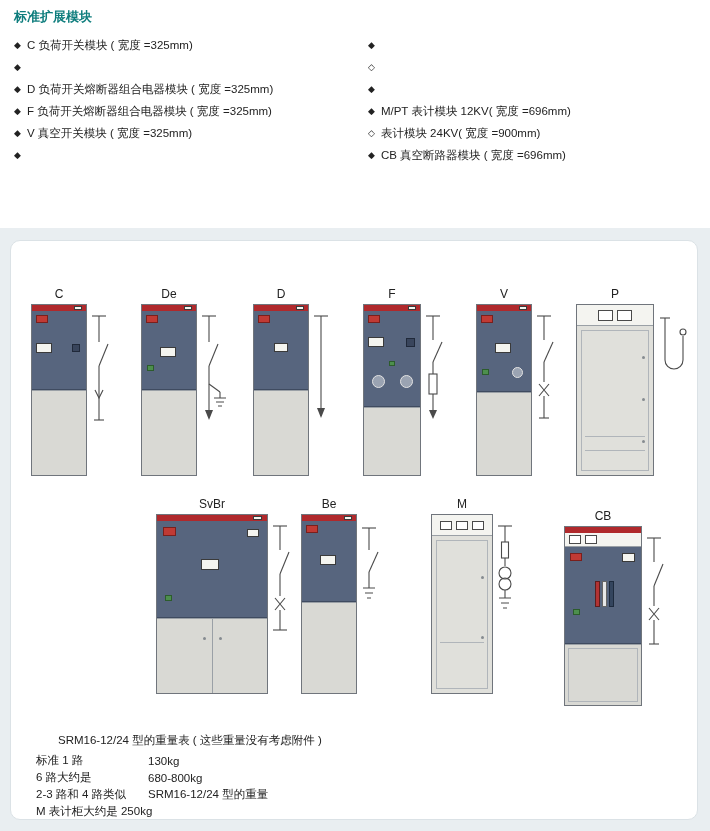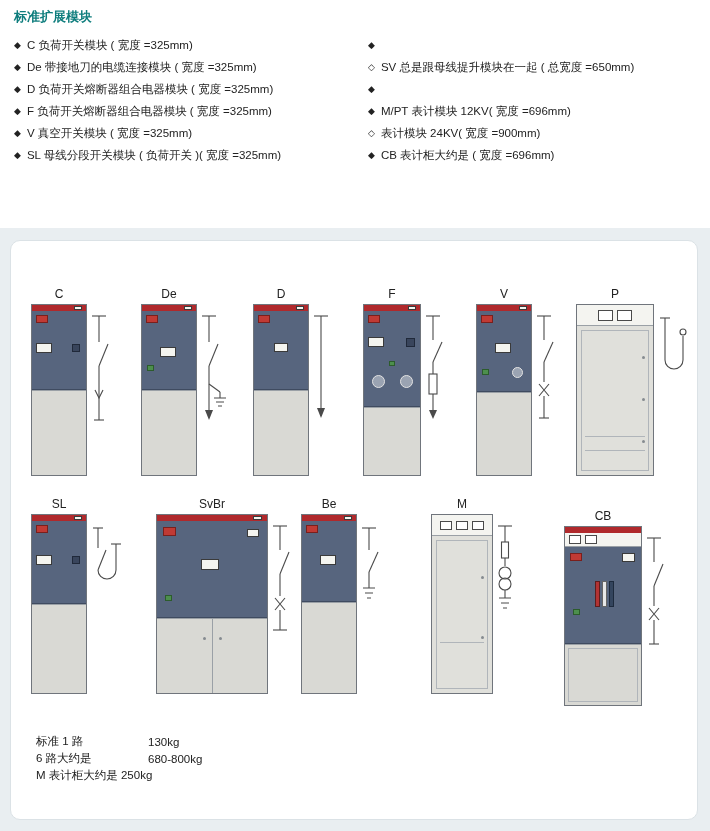"De 带接地刀的电缆连接模块 ( 宽度 =325mm)" span { html: <span>De 带接地刀的电缆连接模块 ( 宽度 =325mm)</span> -> none }
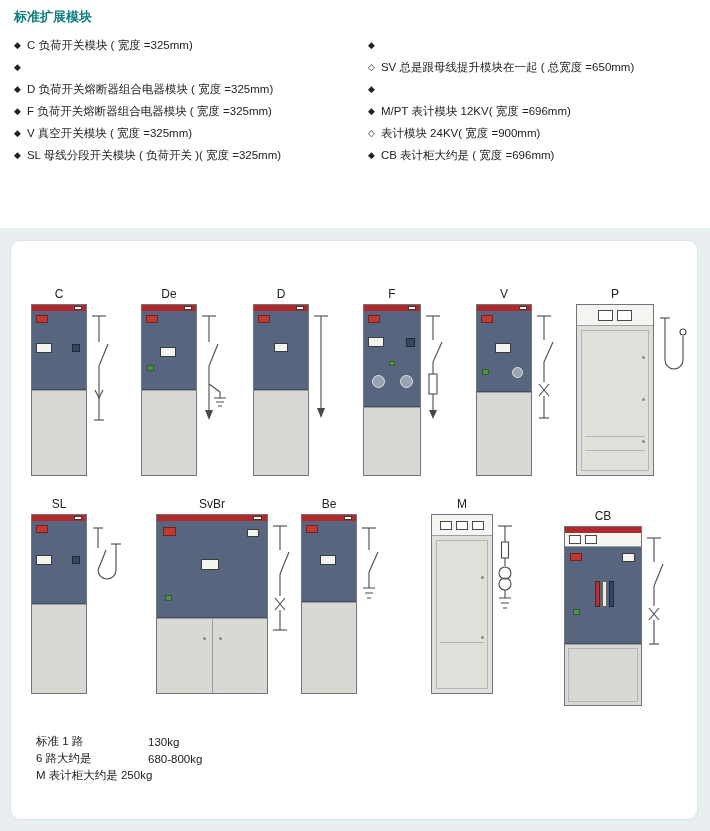"SV 总是跟母线提升模块在一起 ( 总宽度 =650mm)" span { html: <span>SV 总是跟母线提升模块在一起 ( 总宽度 =650mm)</span> -> none }
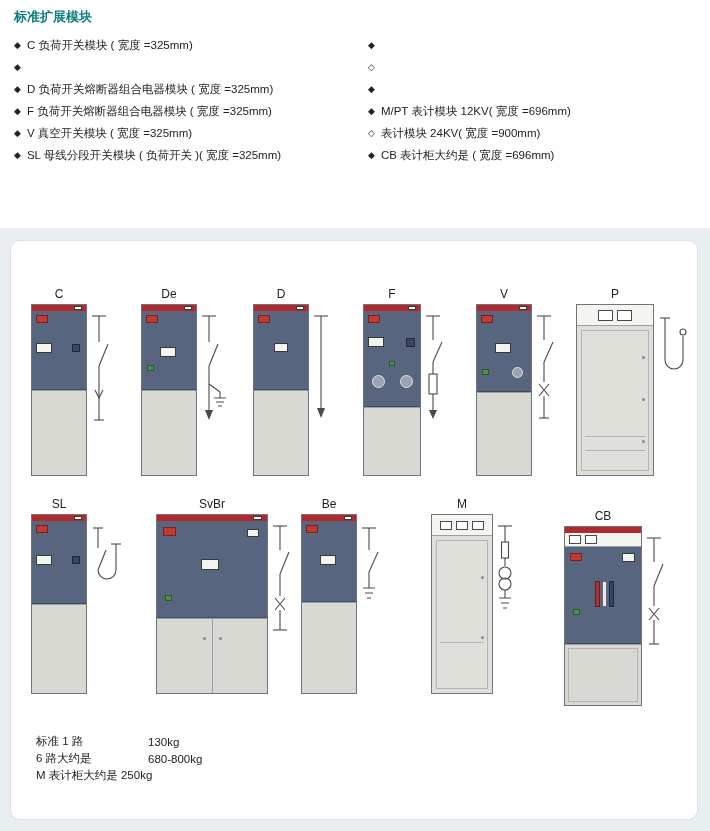"SL 母线分段开关模块 ( 负荷开关 )(" span { html: <span>SL 母线分段开关模块 ( 负荷开关 )( 宽度 =325mm)</span> -> none }
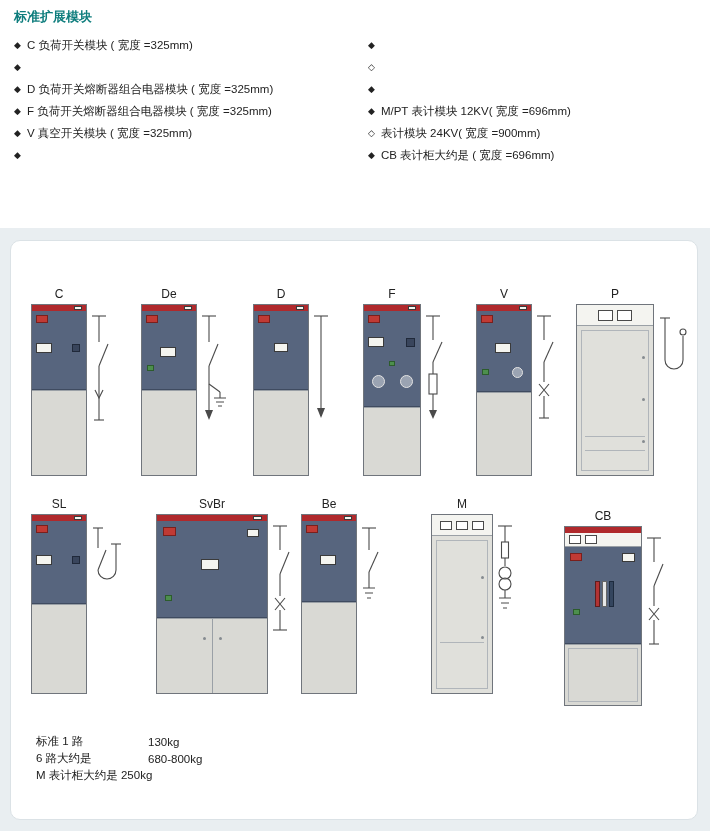"CB 表计柜大约是 ( 宽度 =696mm)" span { text: 表计柜大约是 -> 真空断路器模块 }
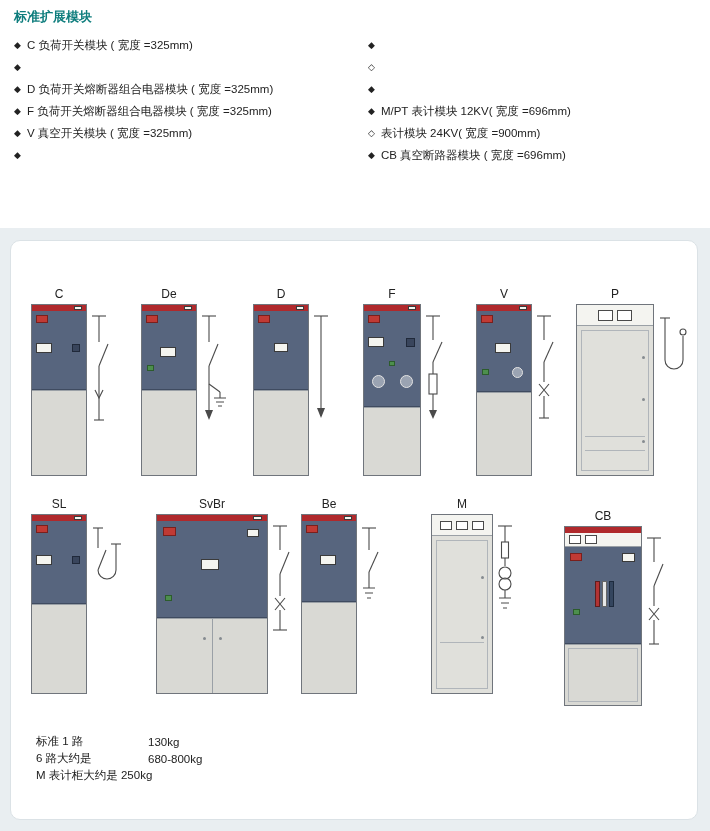"SL" div.unit { html: <div> <div>SL</div> <div> <div> <div> <div></div> </div> <div> <div></div> <div></div> <div></div> </div> <div></div> </div> <svg> <path></path> <path></path> <path></path> <path></path> <path></path> <path></path> </svg> </div> </div> -> none }
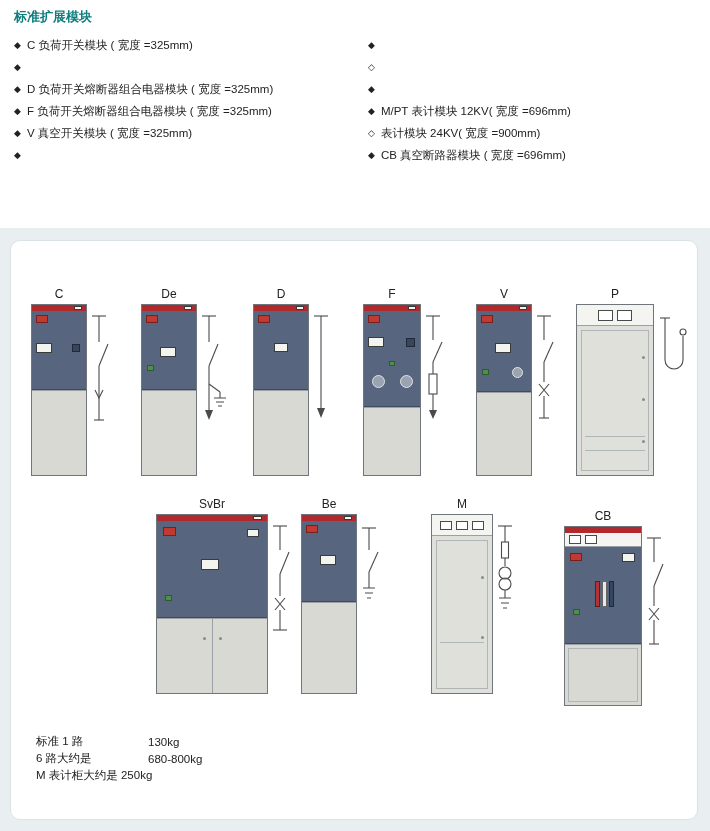"SRM16-12/24 型的重量表 ( 这些重量没有考虑附件 )" div.wtitle { html: none -> <div>SRM16-12/24 型的重量表 ( 这些重量没有考虑附件 )</div> }
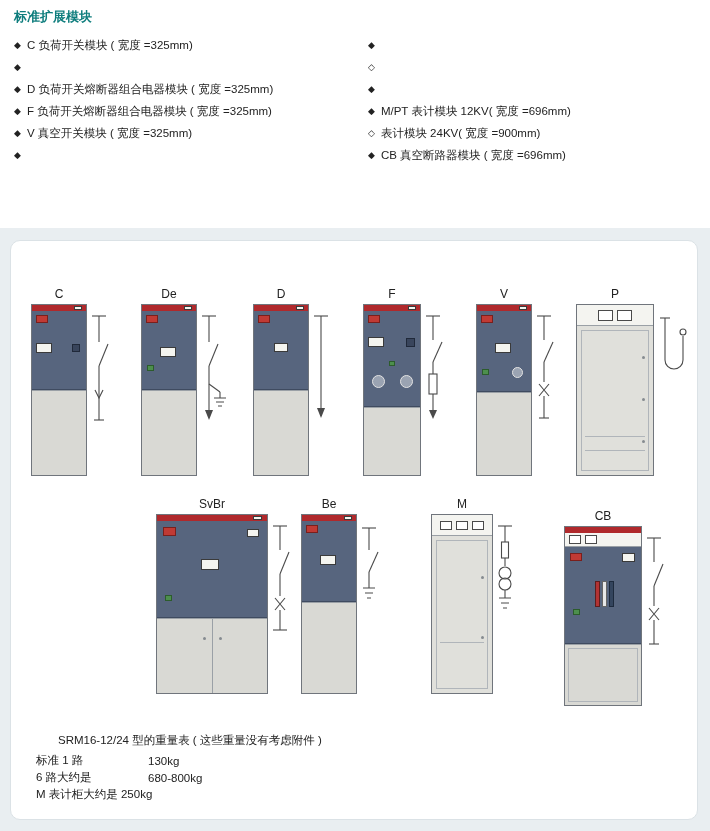"2-3 路和 4 路类似" div.wrow { html: none -> <div> <span>2-3 路和 4 路类似</span> <span>SRM16-12/24 型的重量</span> </div> }
